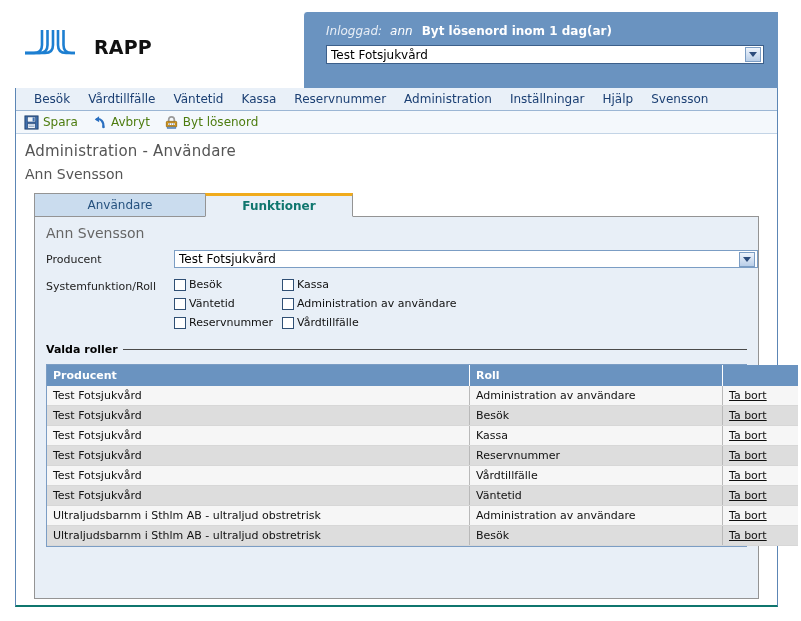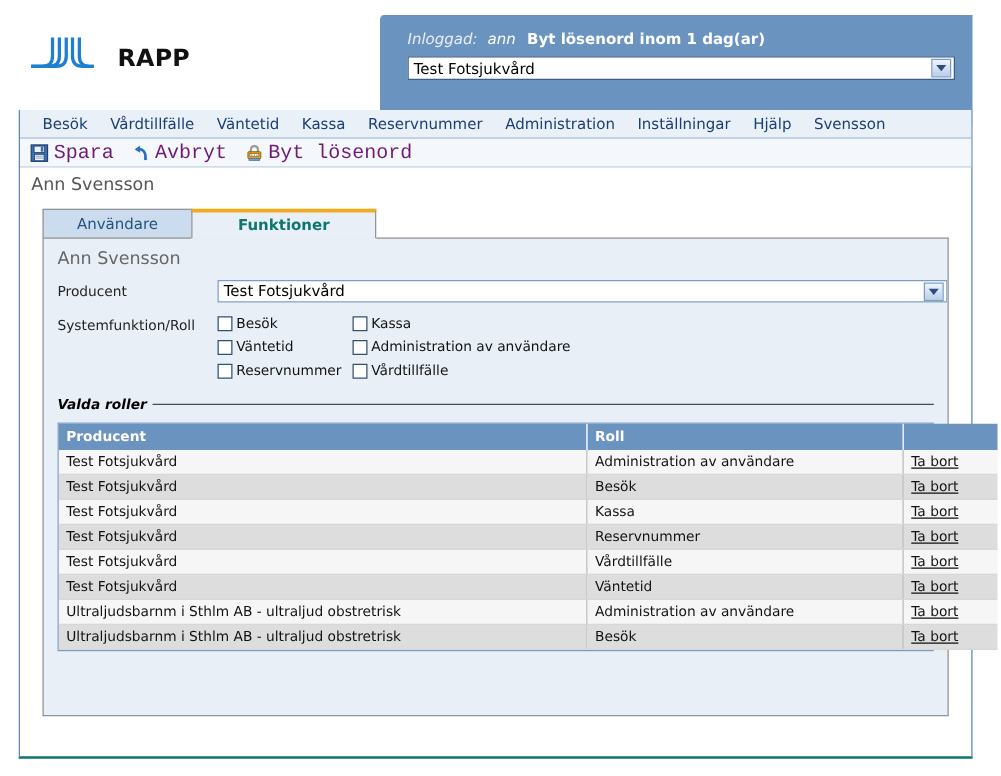"Spara" .tool-btn .tlabel { color: #701a75 -> #4d7c0f; font-family: Liberation Mono, monospace -> none; font-size: 16px -> 12px }
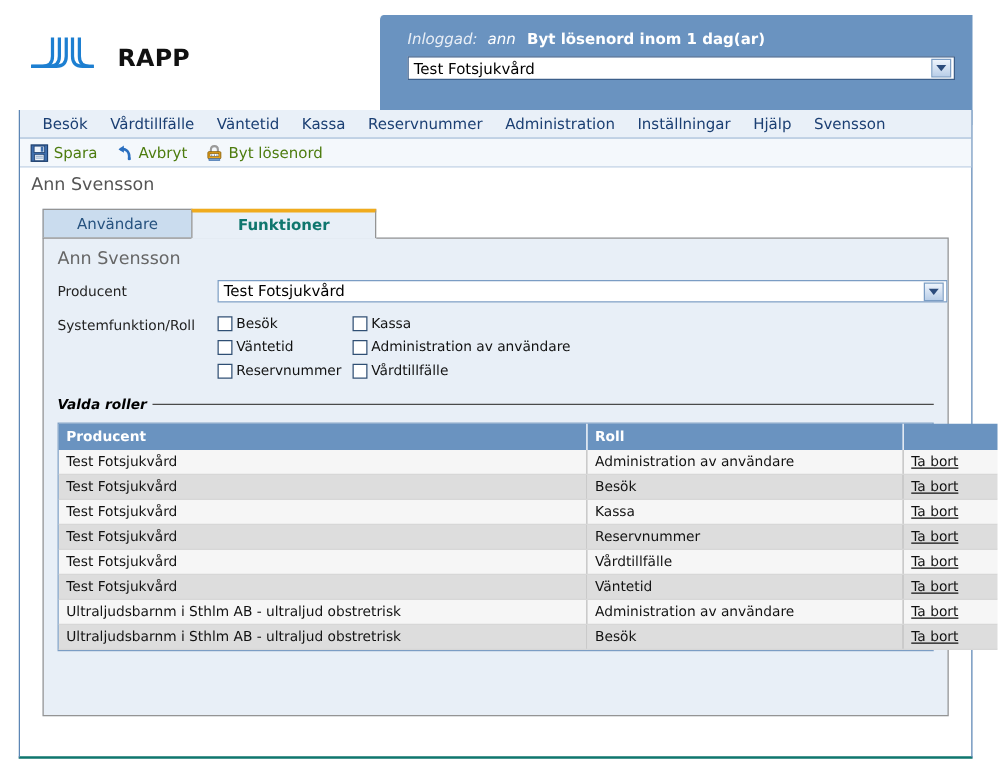"Administration - Användare" div { html: none -> <div>Administration - Användare</div> }
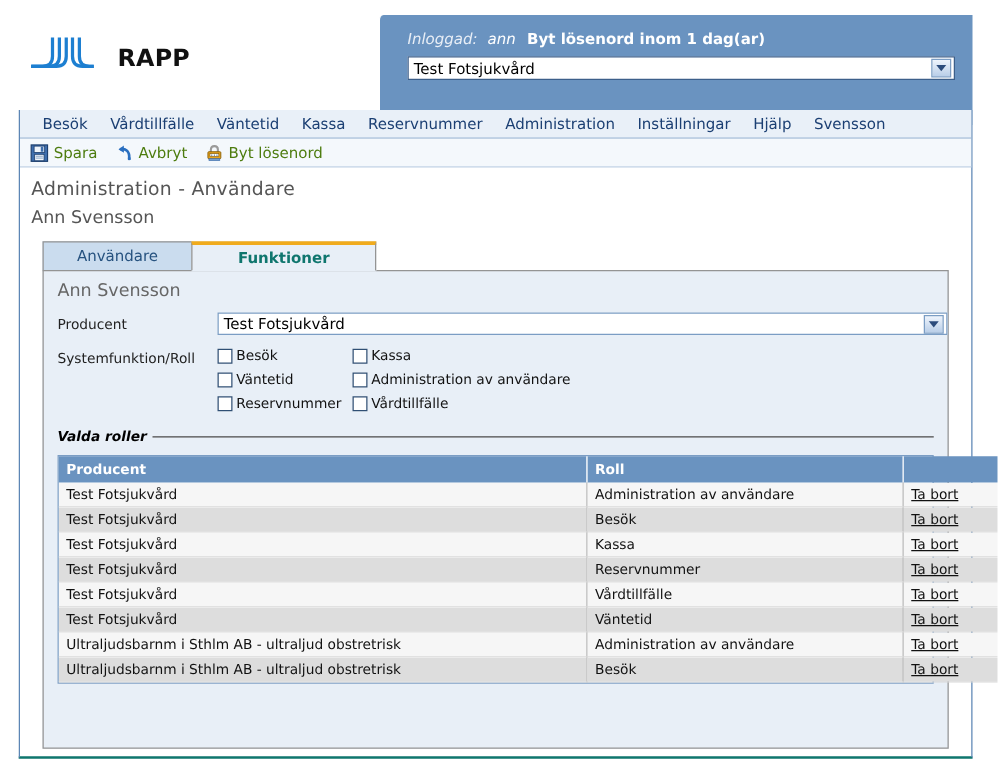"Användare" .tab.inactive { width: 120px -> 172px }
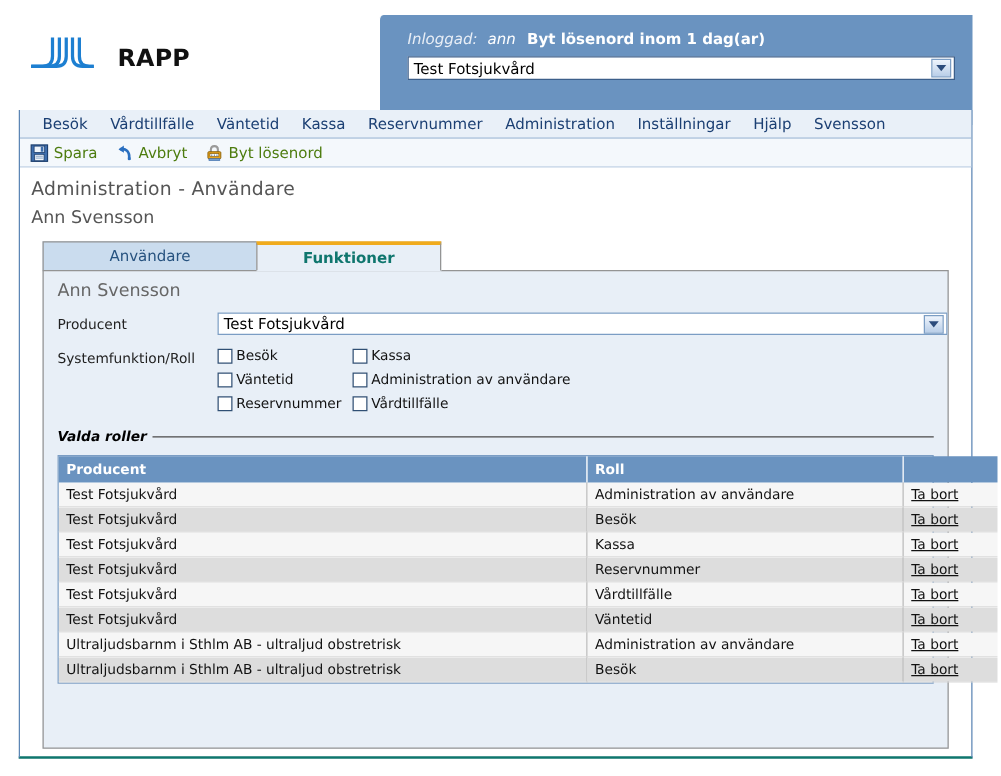"Valda roller" #fieldset-head { font-style: italic -> none }
